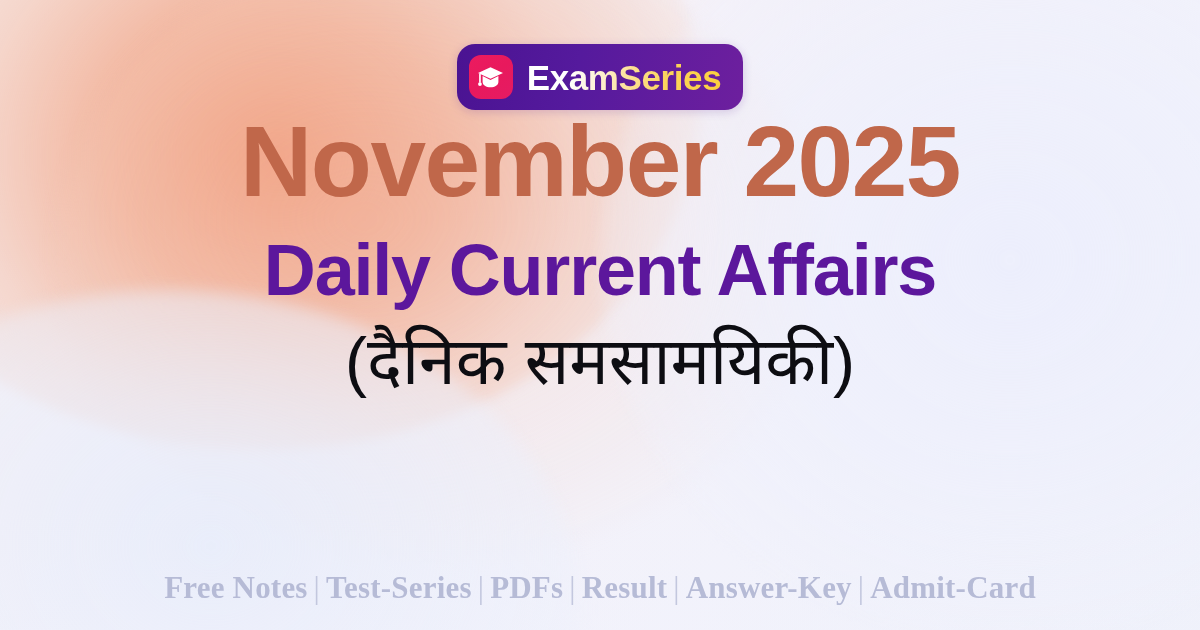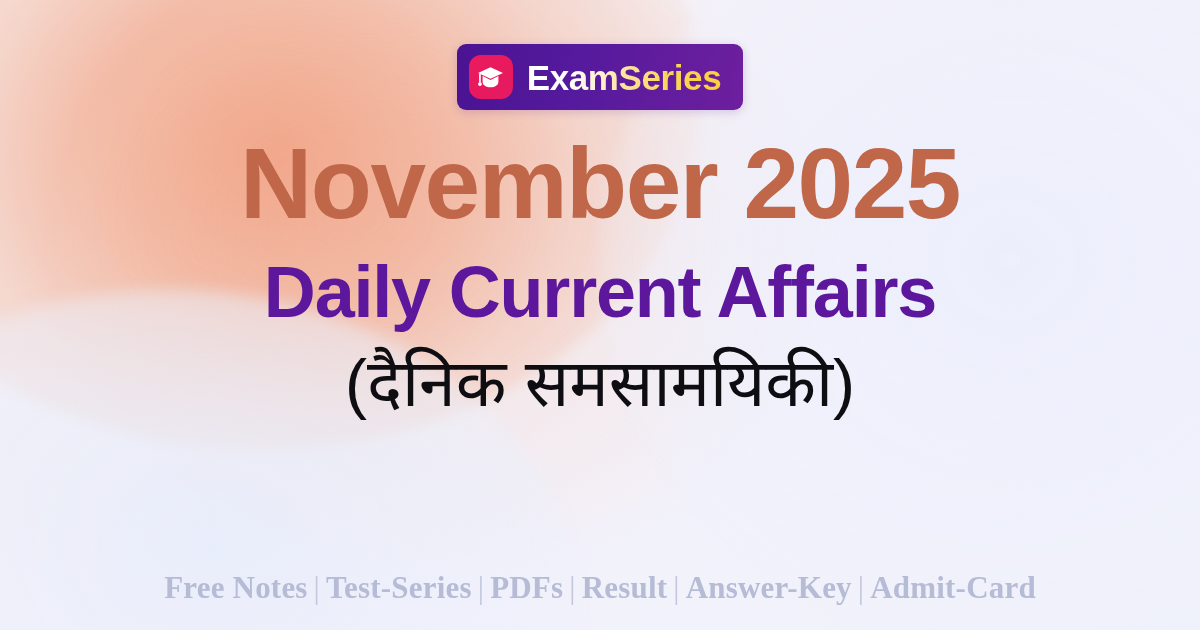"ExamSeries" .brand-badge { border-radius: 9px -> 18px }
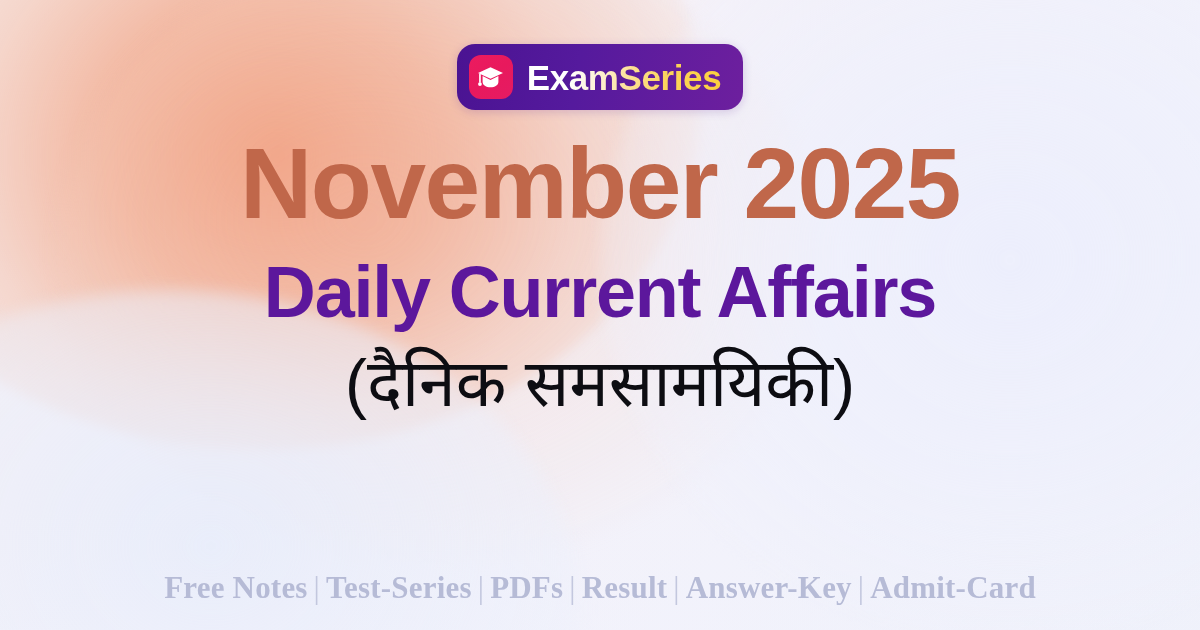"November 2025" .line-month { margin-top: 22px -> none }
